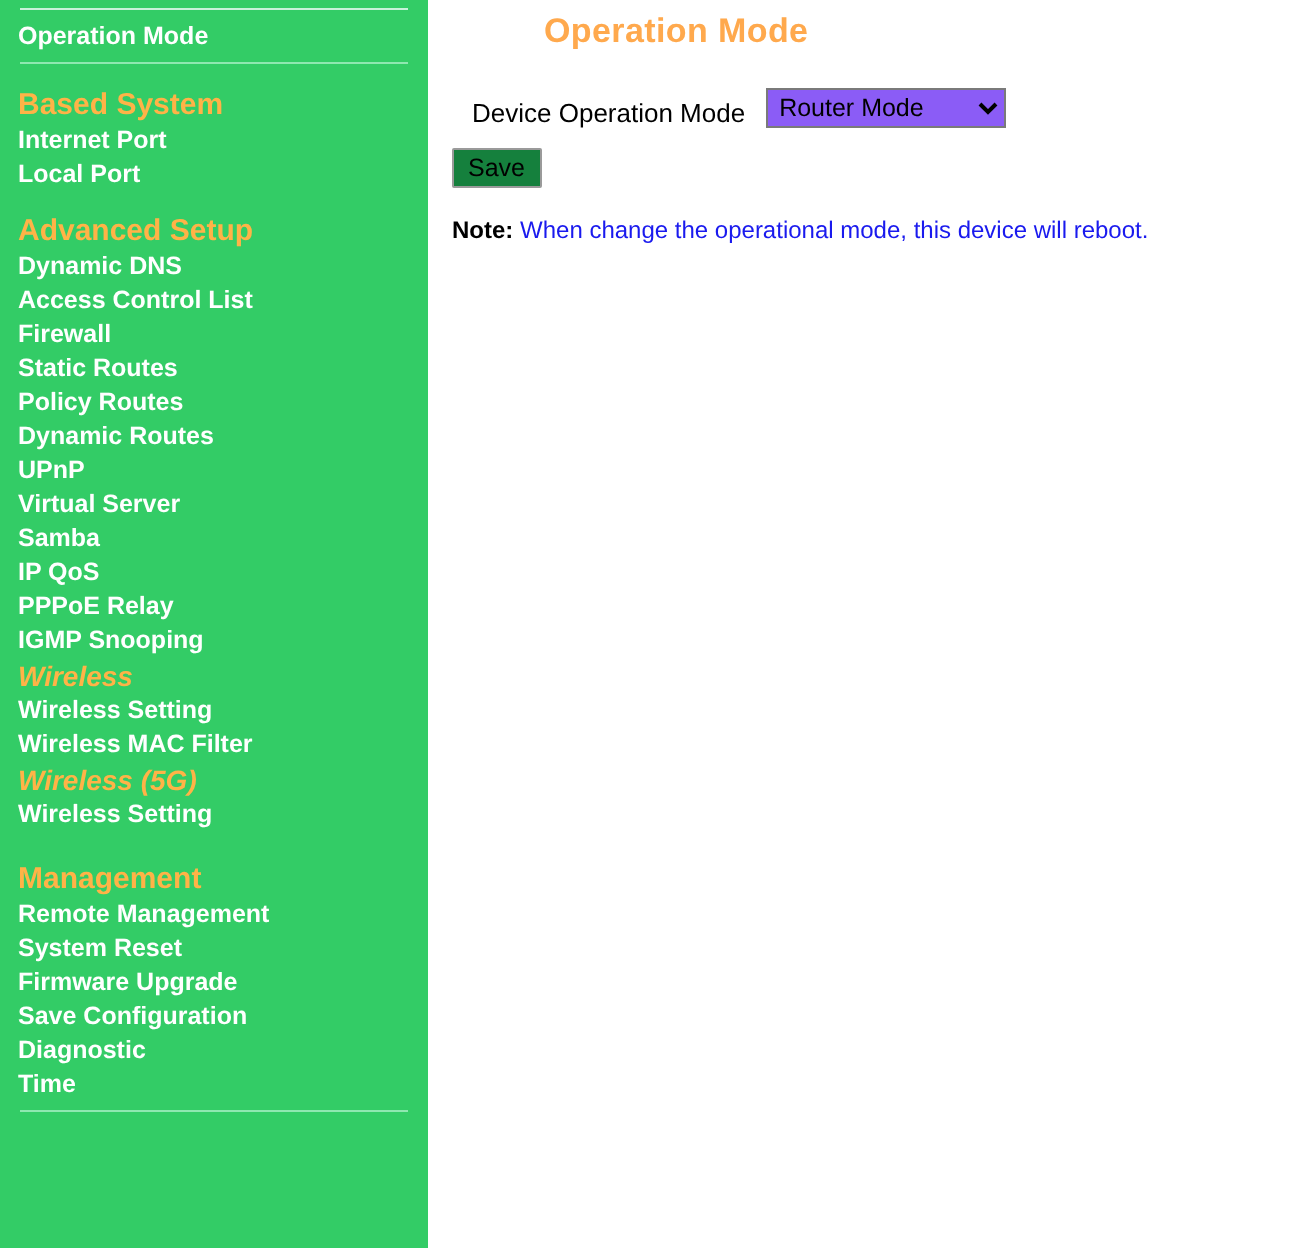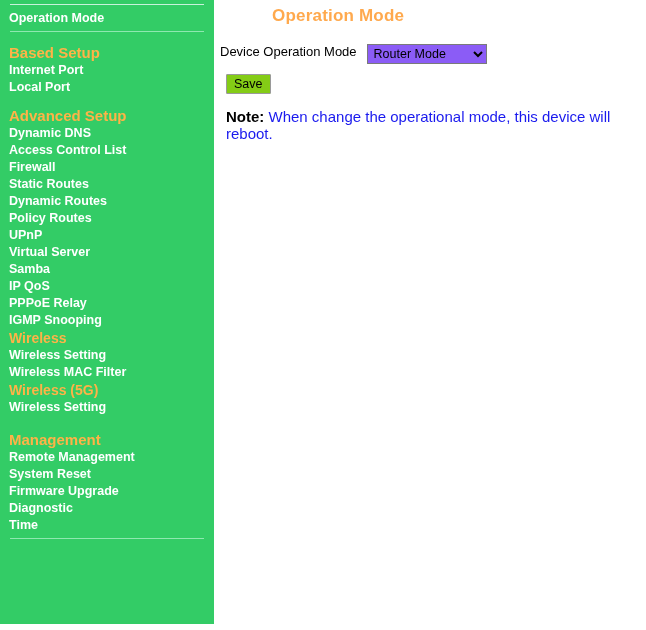"Based Setup" a.side-head { text: Setup -> System }
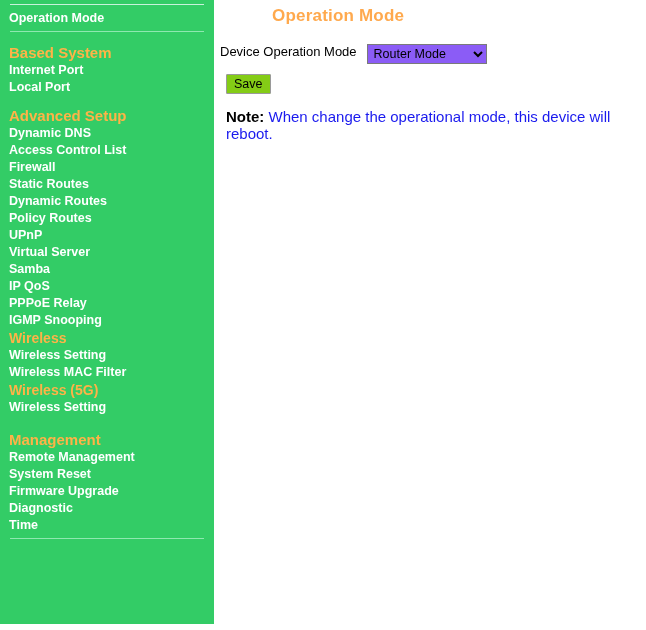"Device Operation Mode" .form-row { align-items: flex-start -> flex-end; margin: 18px 0 0 2px -> 18px 0 0 18px }
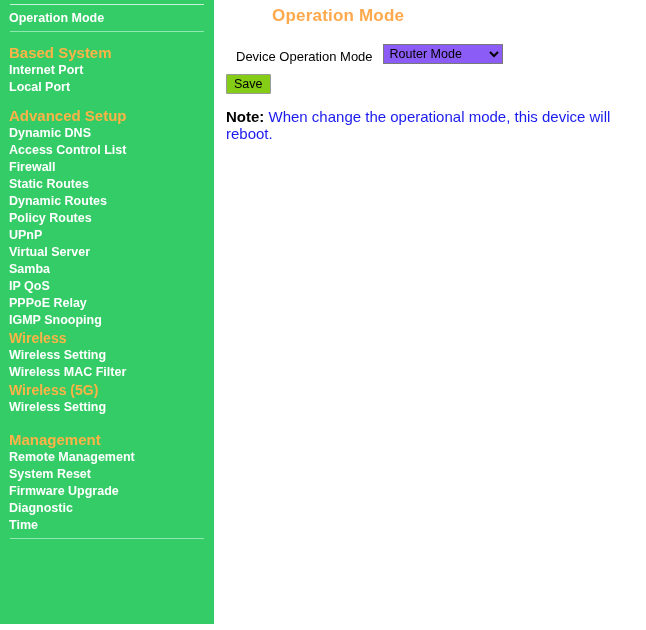"Save" button.save-btn { background: #84cc16 -> #15803d }
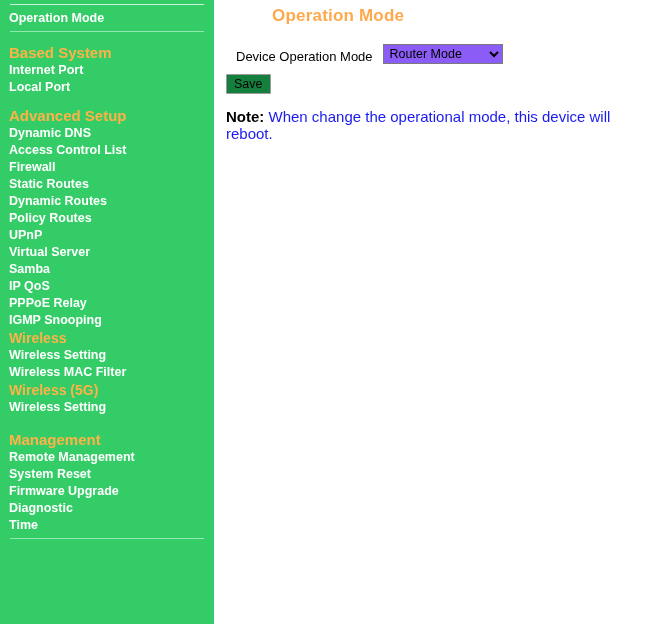"Note: When change the operational" .note-row { font-size: 15px -> 12px }
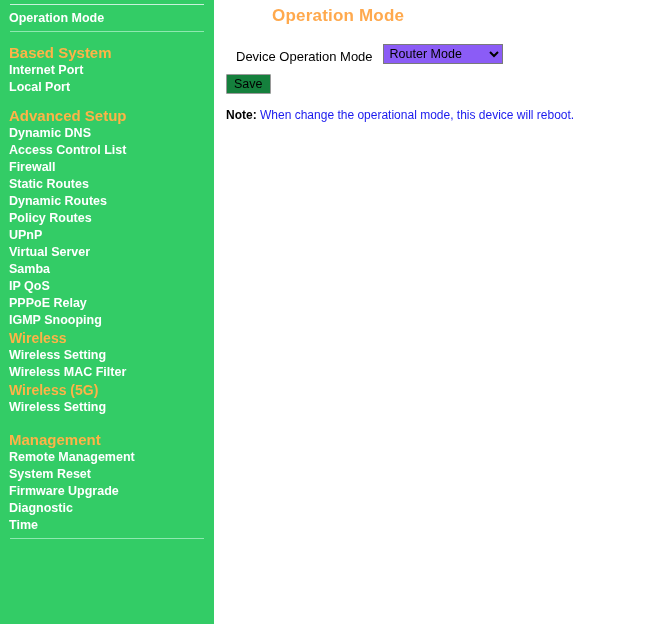"Dynamic Routes" a.side-link { order: before "Policy Routes" -> after "Policy Routes" }
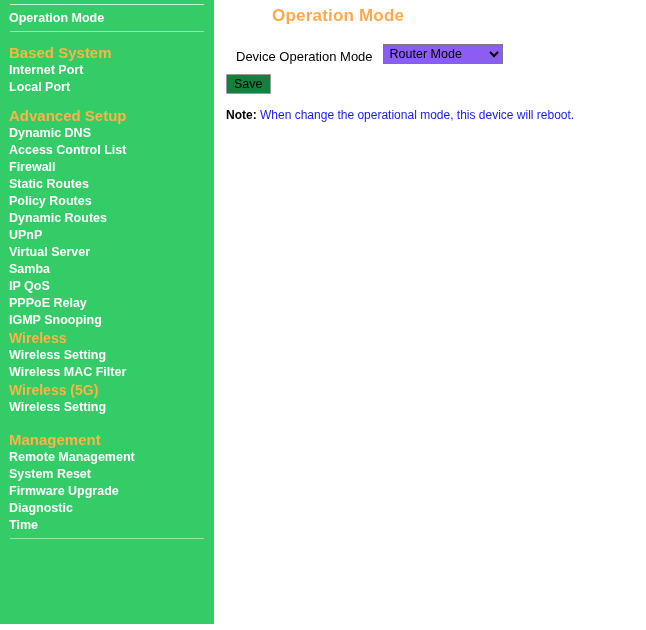"Wireless" .side-head.small { font-style: none -> italic }
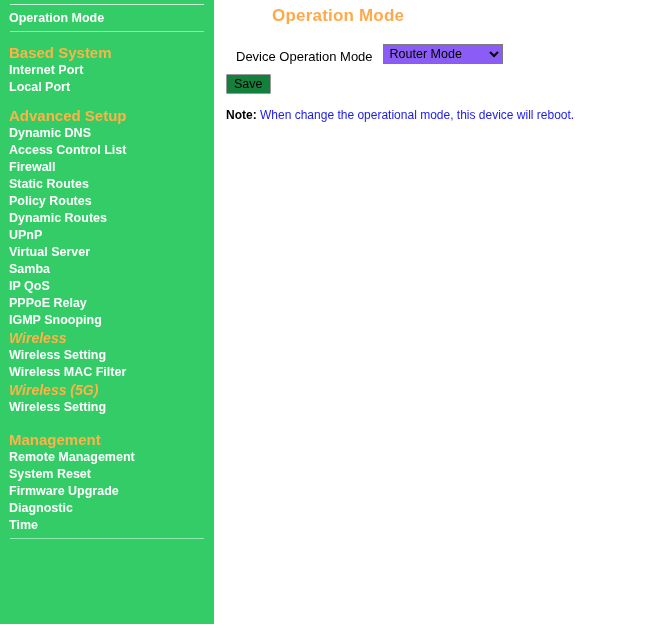"Save Configuration" a.side-link { html: none -> <a>Save Configuration</a> }
